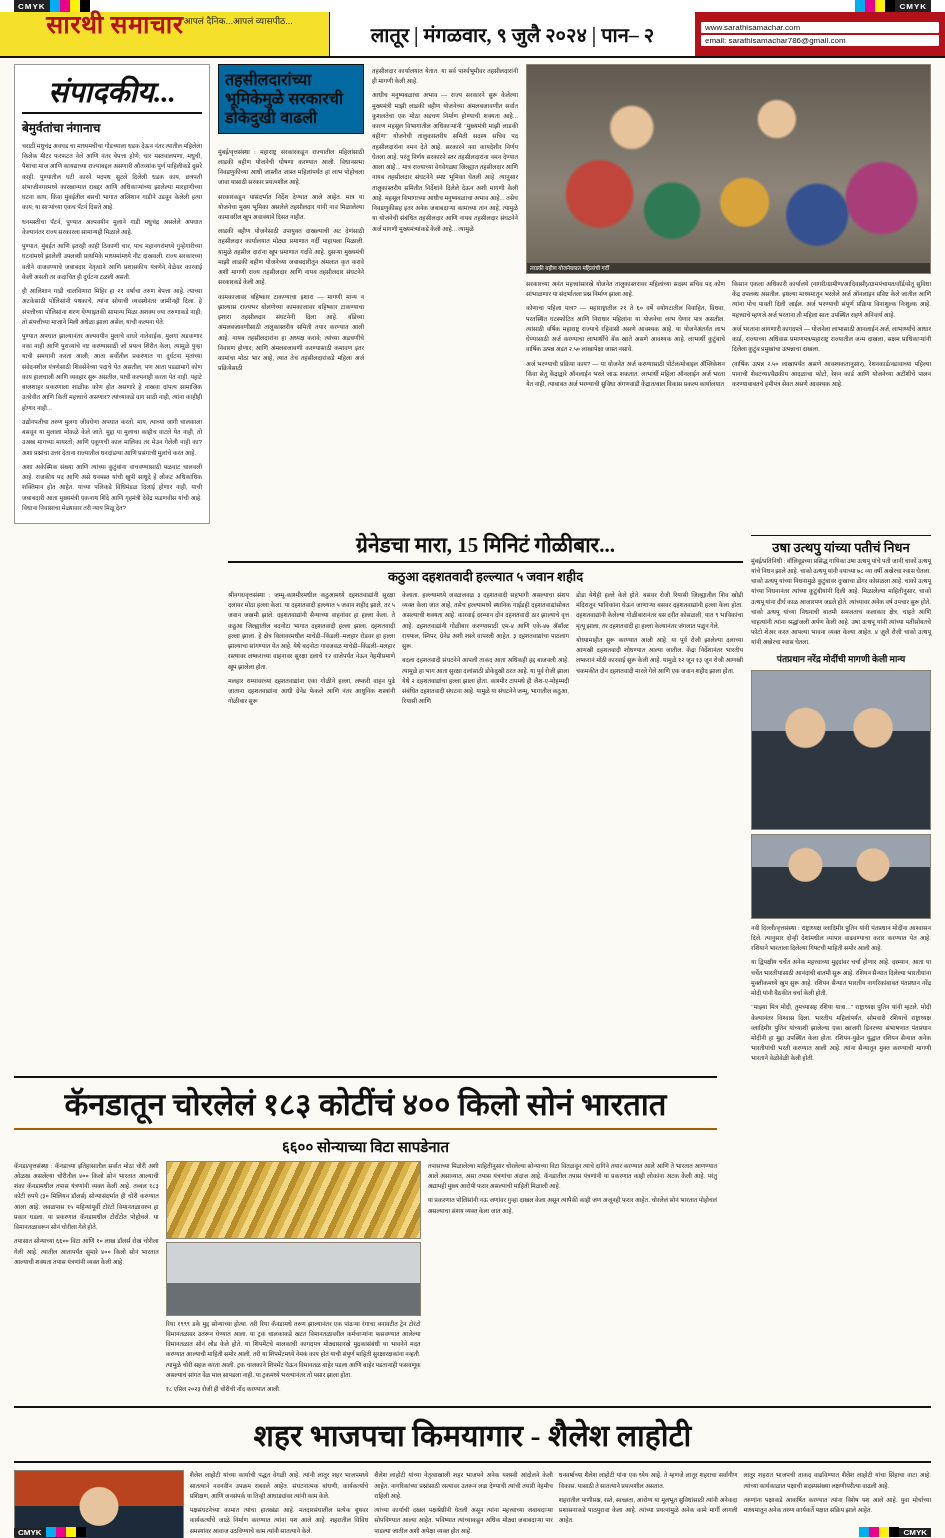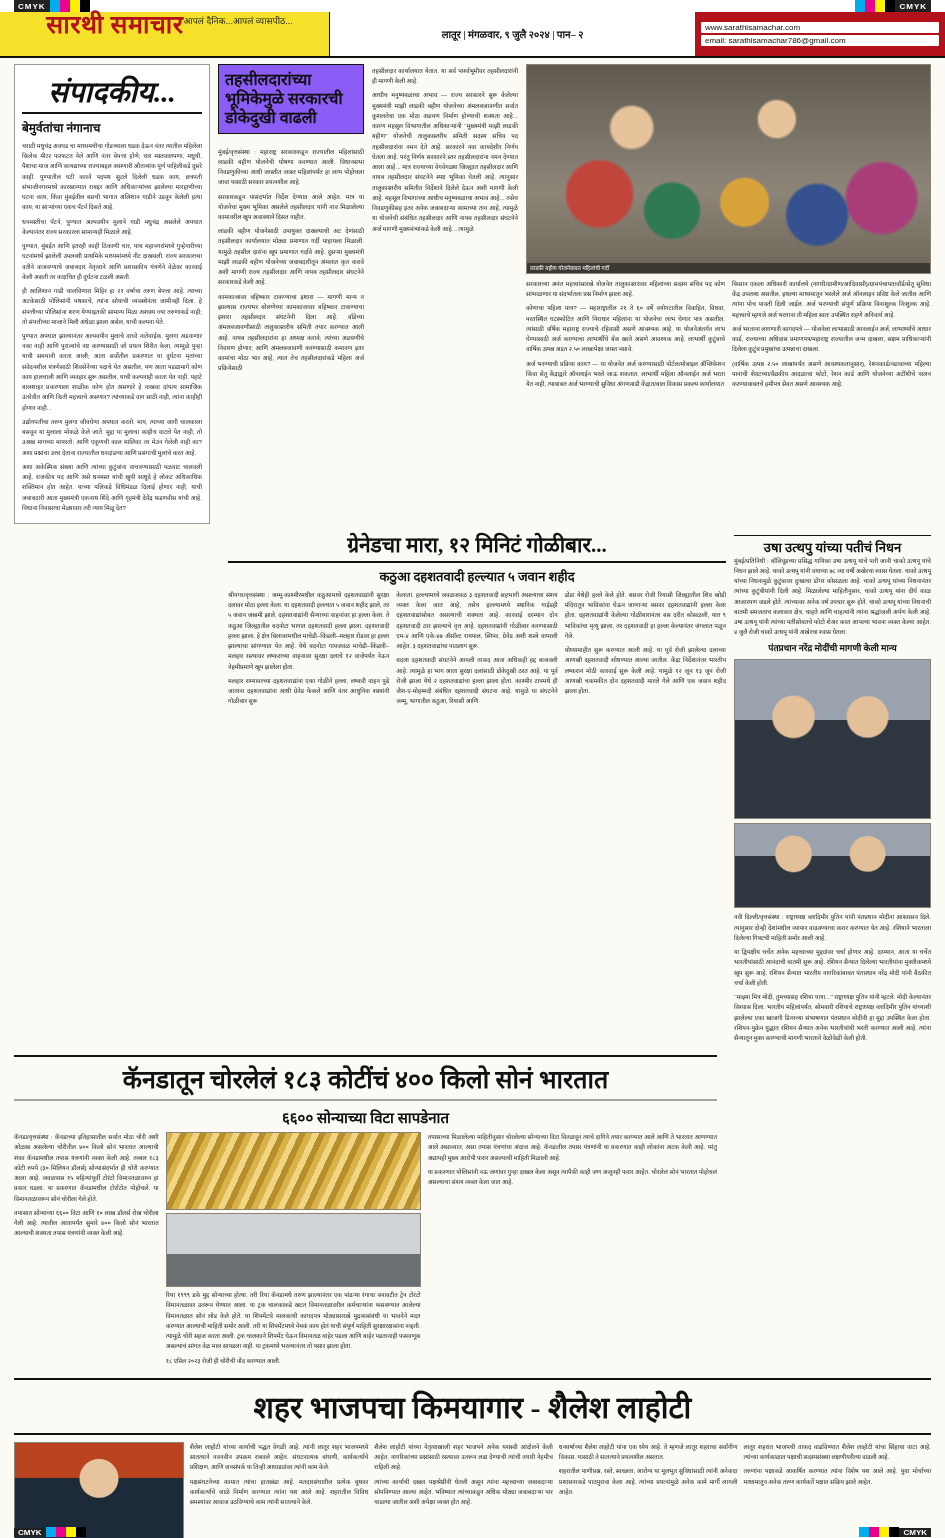"लातूर | मंगळवार, ९ जुलै" .mh-mid { font-size: 10px -> 20px }
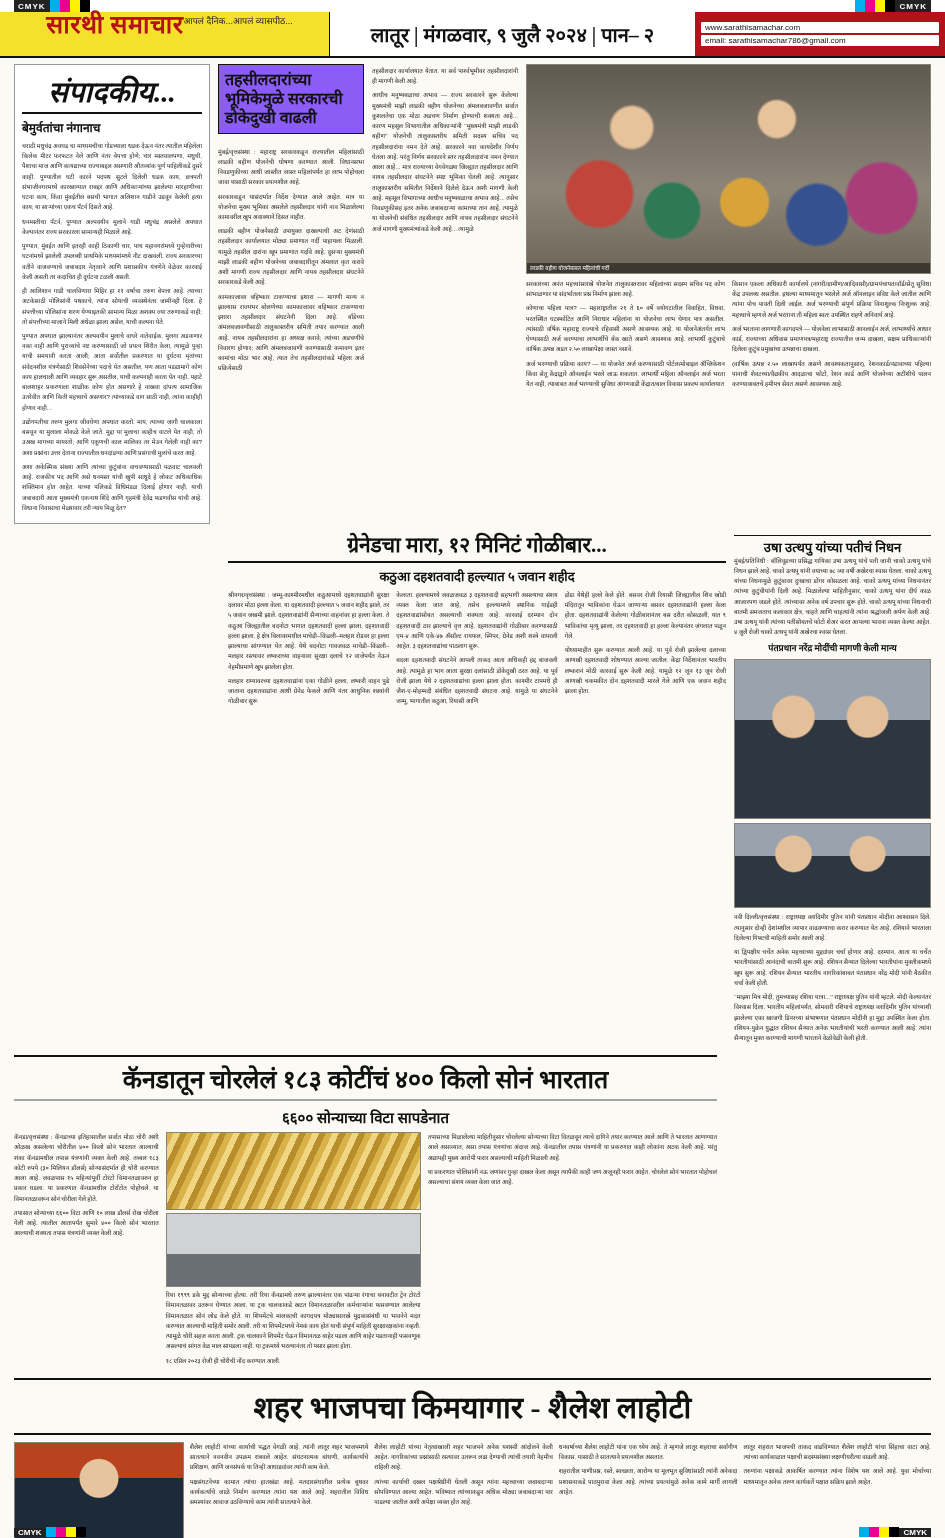"तहसीलदारांच्या भूमिकेमुळे सरकारची" .subhead-box { background: #8b5cf6 -> #0369a1; font-family: Liberation Serif, serif -> Liberation Sans, sans-serif }
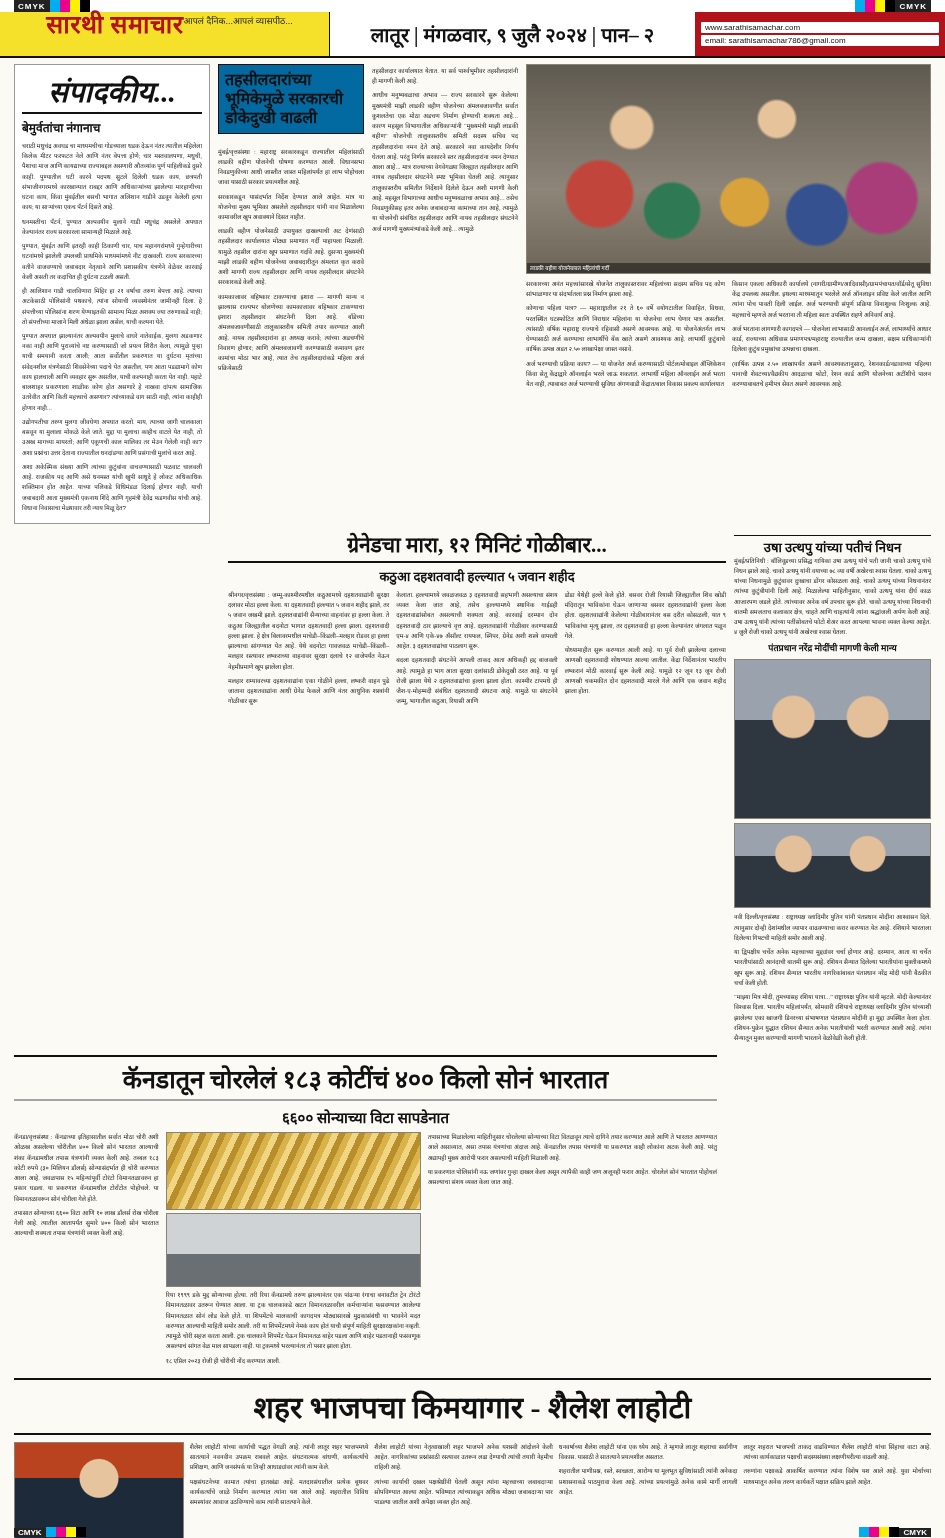"ग्रेनेडचा मारा, १२ मिनिटं गोळीबार..." div.sec-head { text: १२ -> 15 }
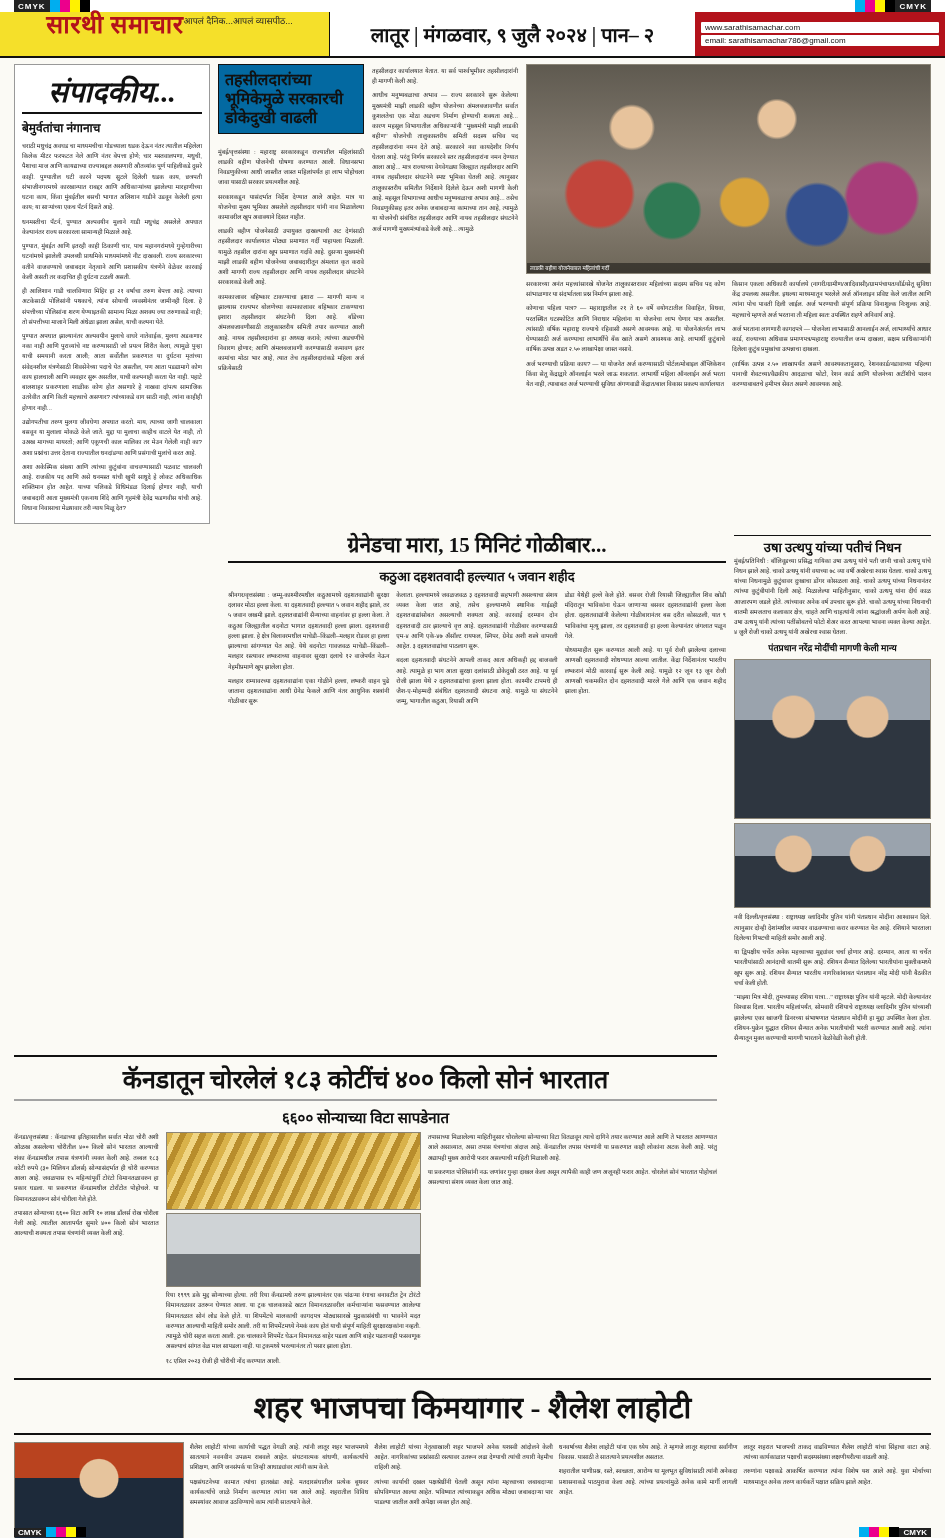"उषा उत्थपु यांच्या पतीचं निधन" div { width: 197px -> 180px }
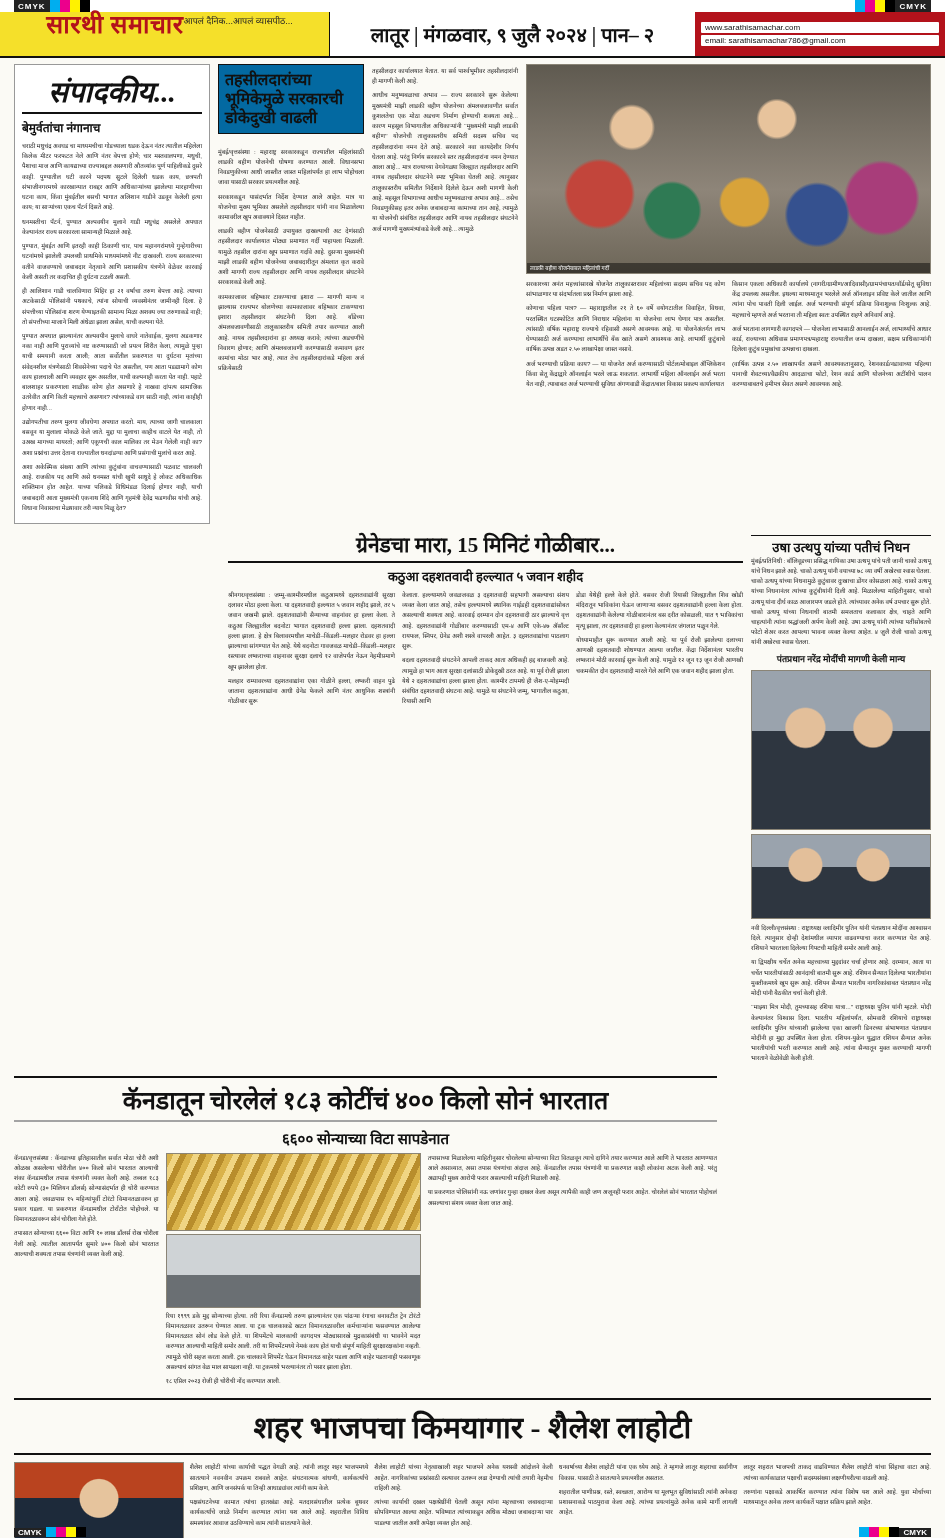"कॅनडातून चोरलेलं १८३ कोटींचं ४००" .h-gold { border-bottom: 2px solid #a3a3a3 -> 2px solid #a16207; font-size: 25px -> 31px }
